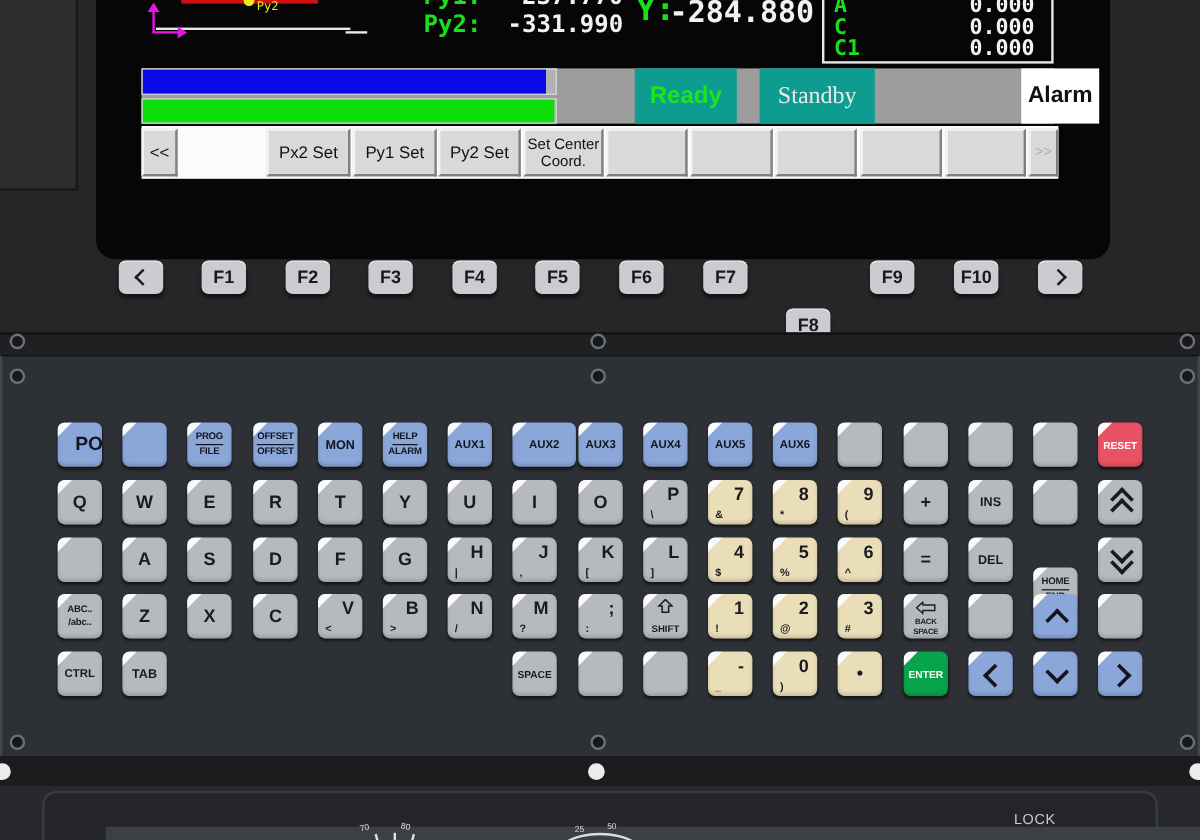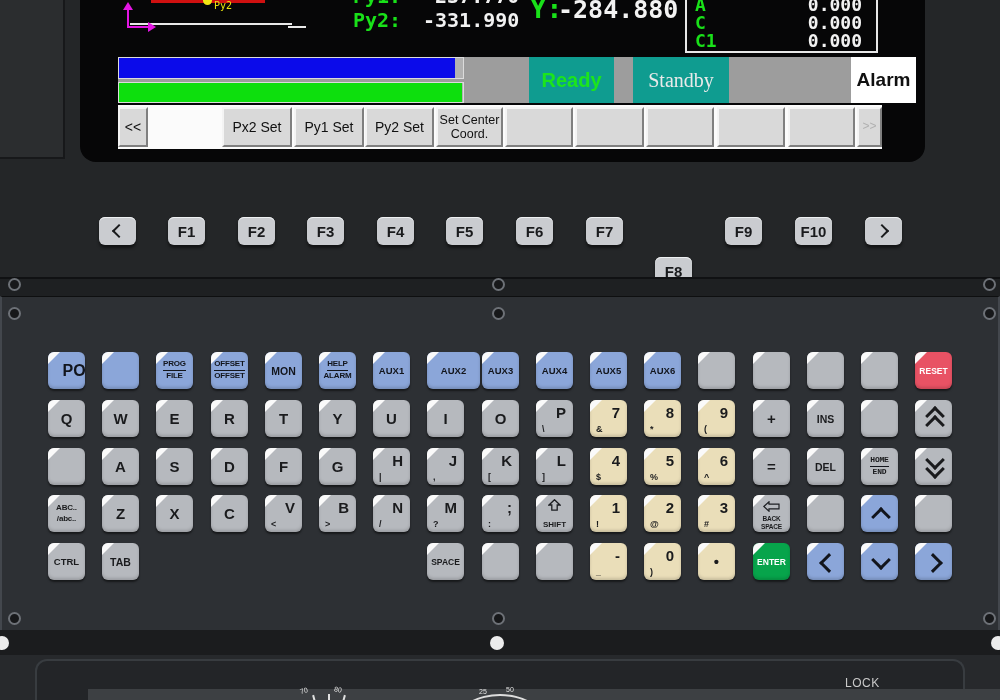"Py2" .screen { height: 162px -> 216px }
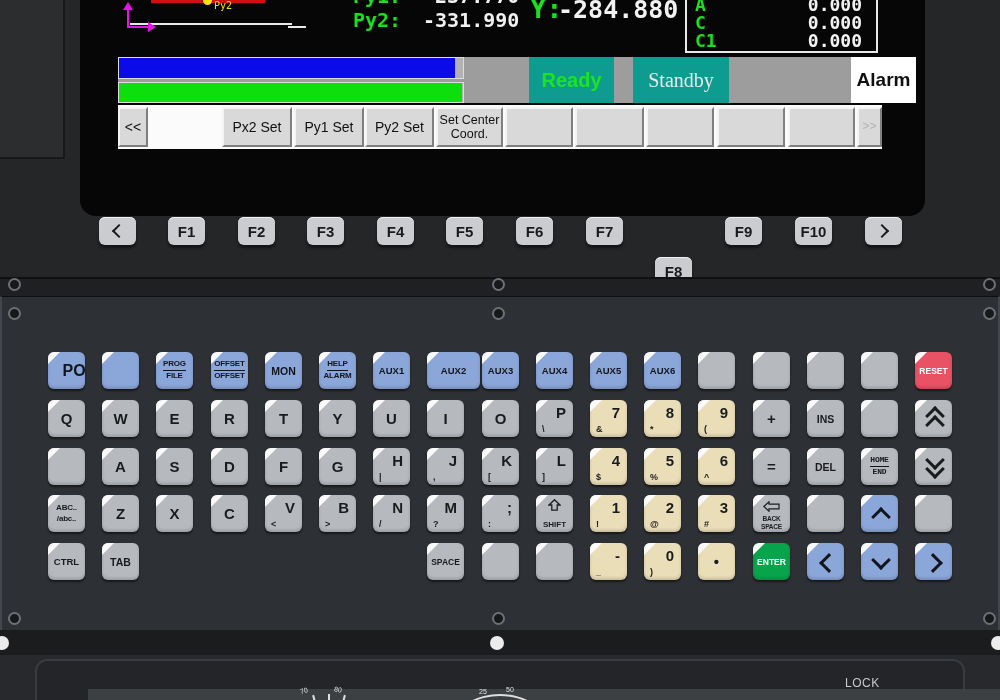"HOME" div.key { font-family: Liberation Mono, monospace -> none; top: 448px -> 473px }
